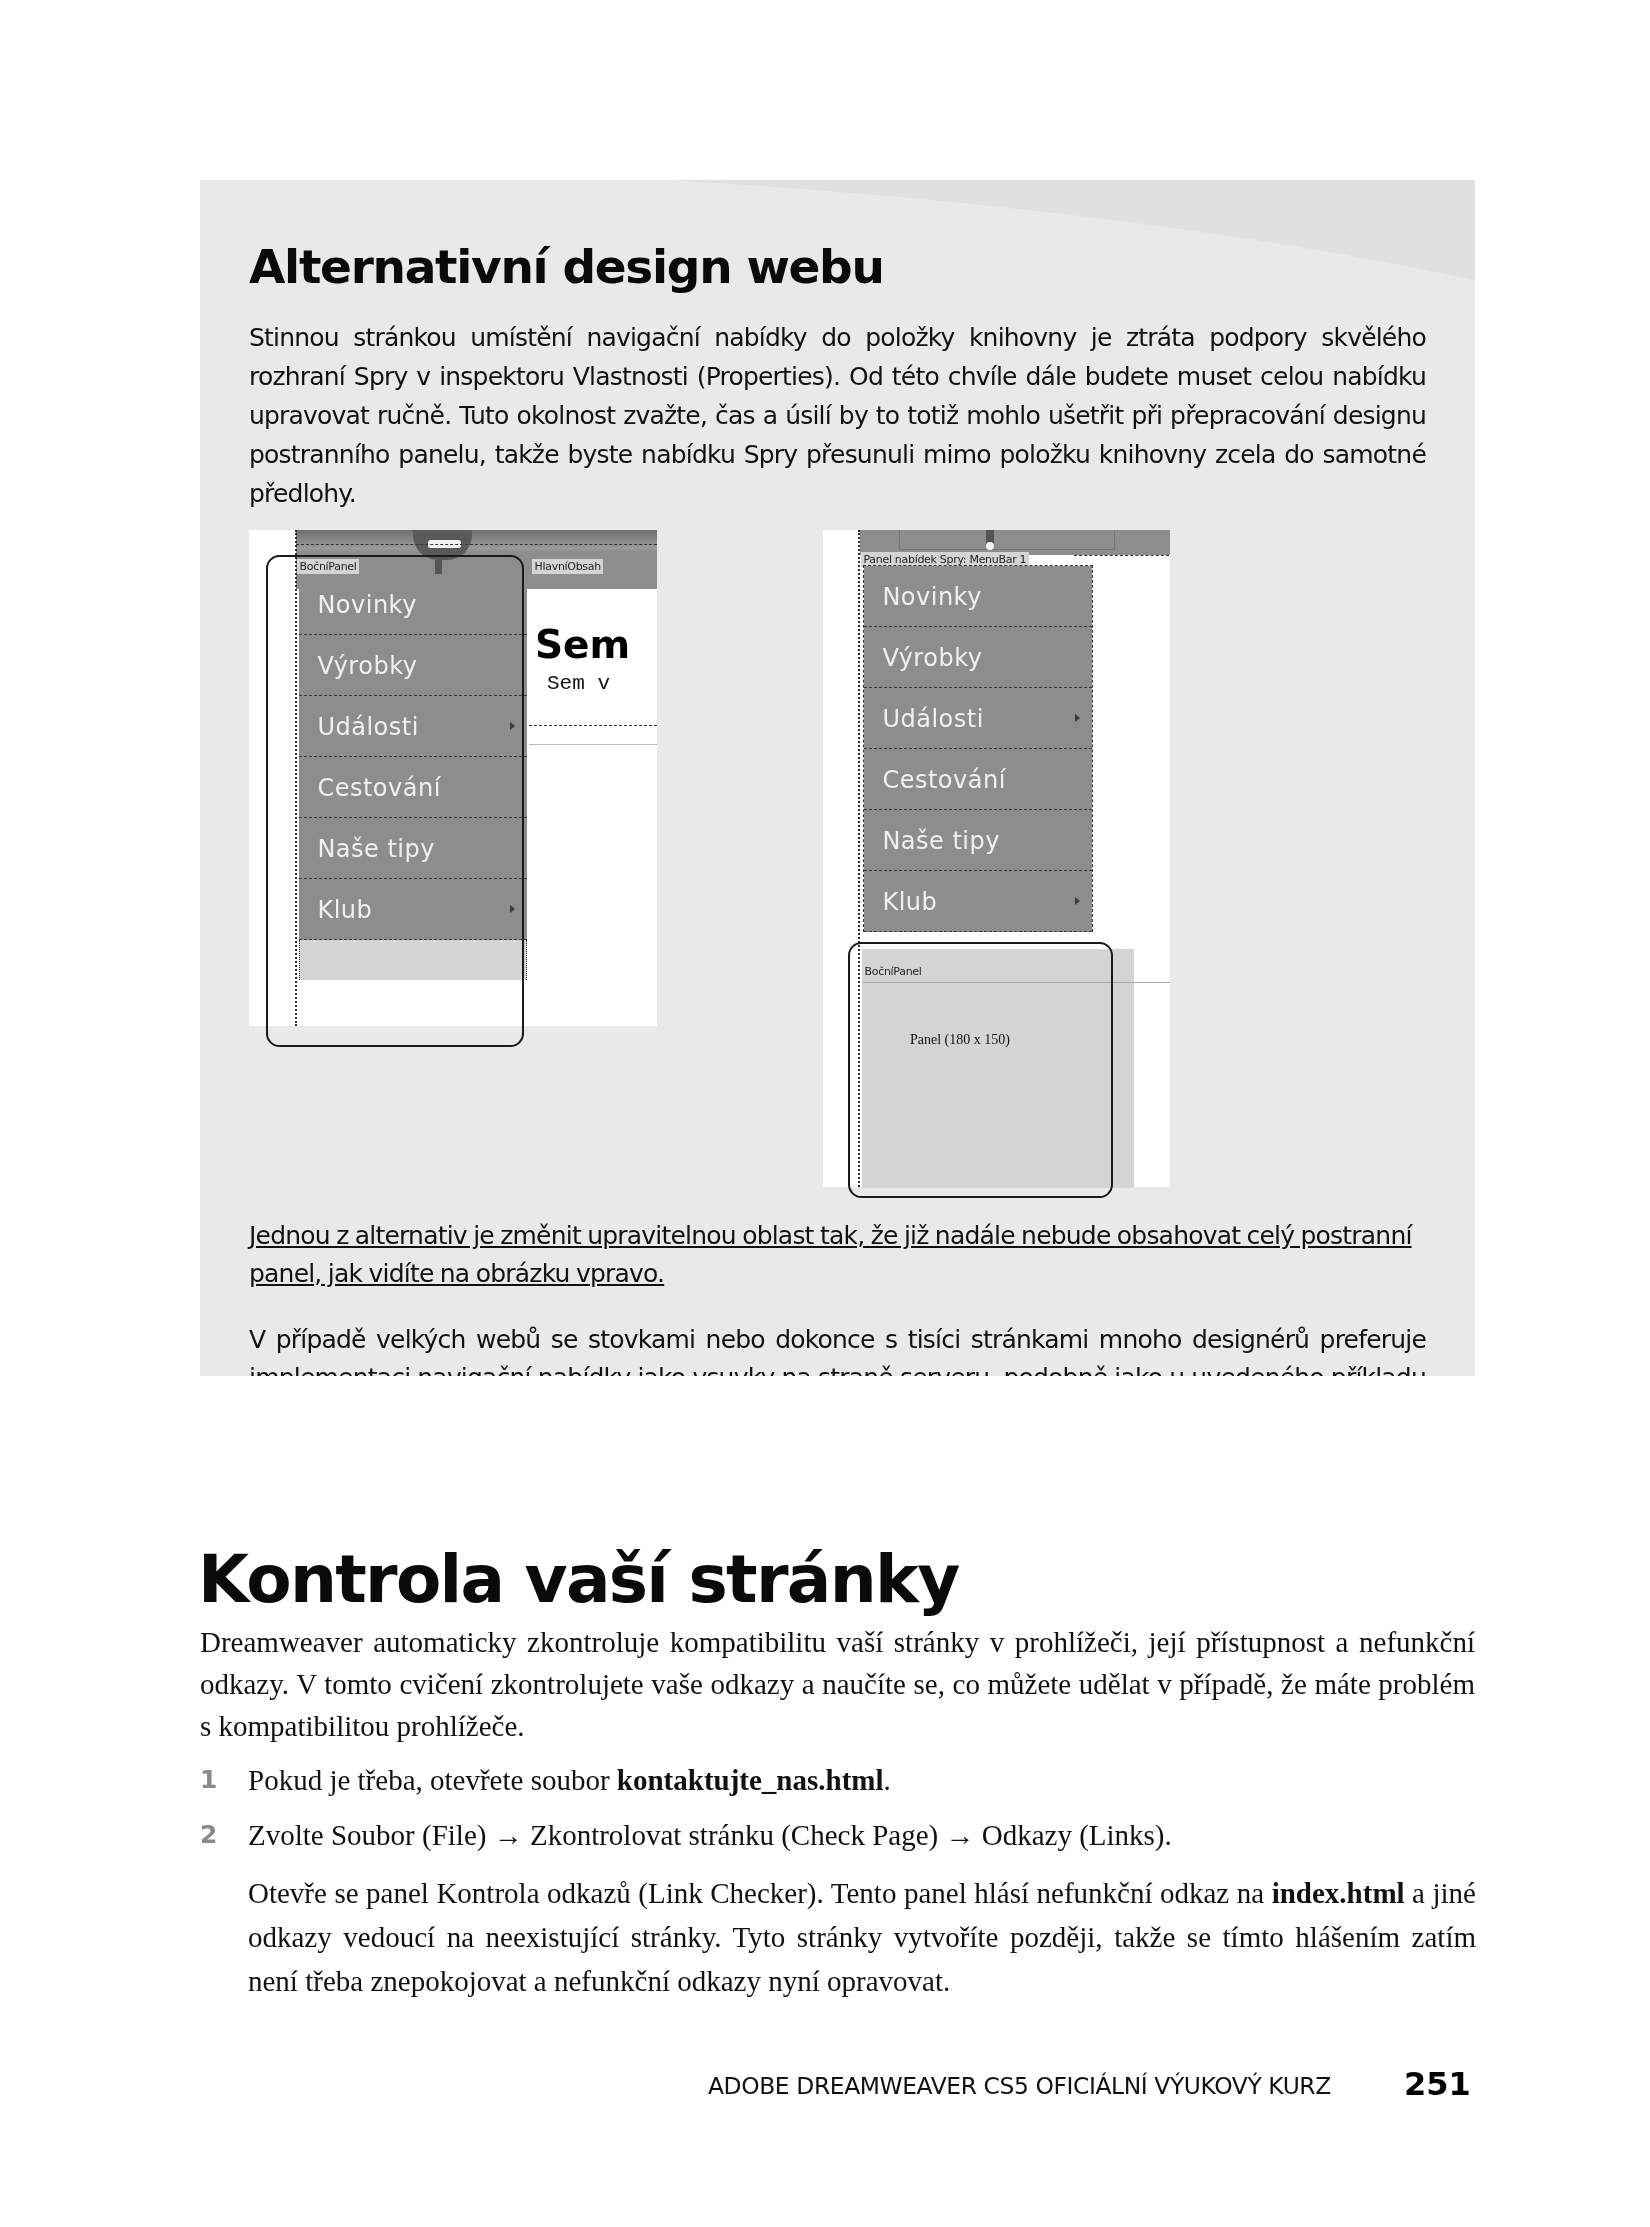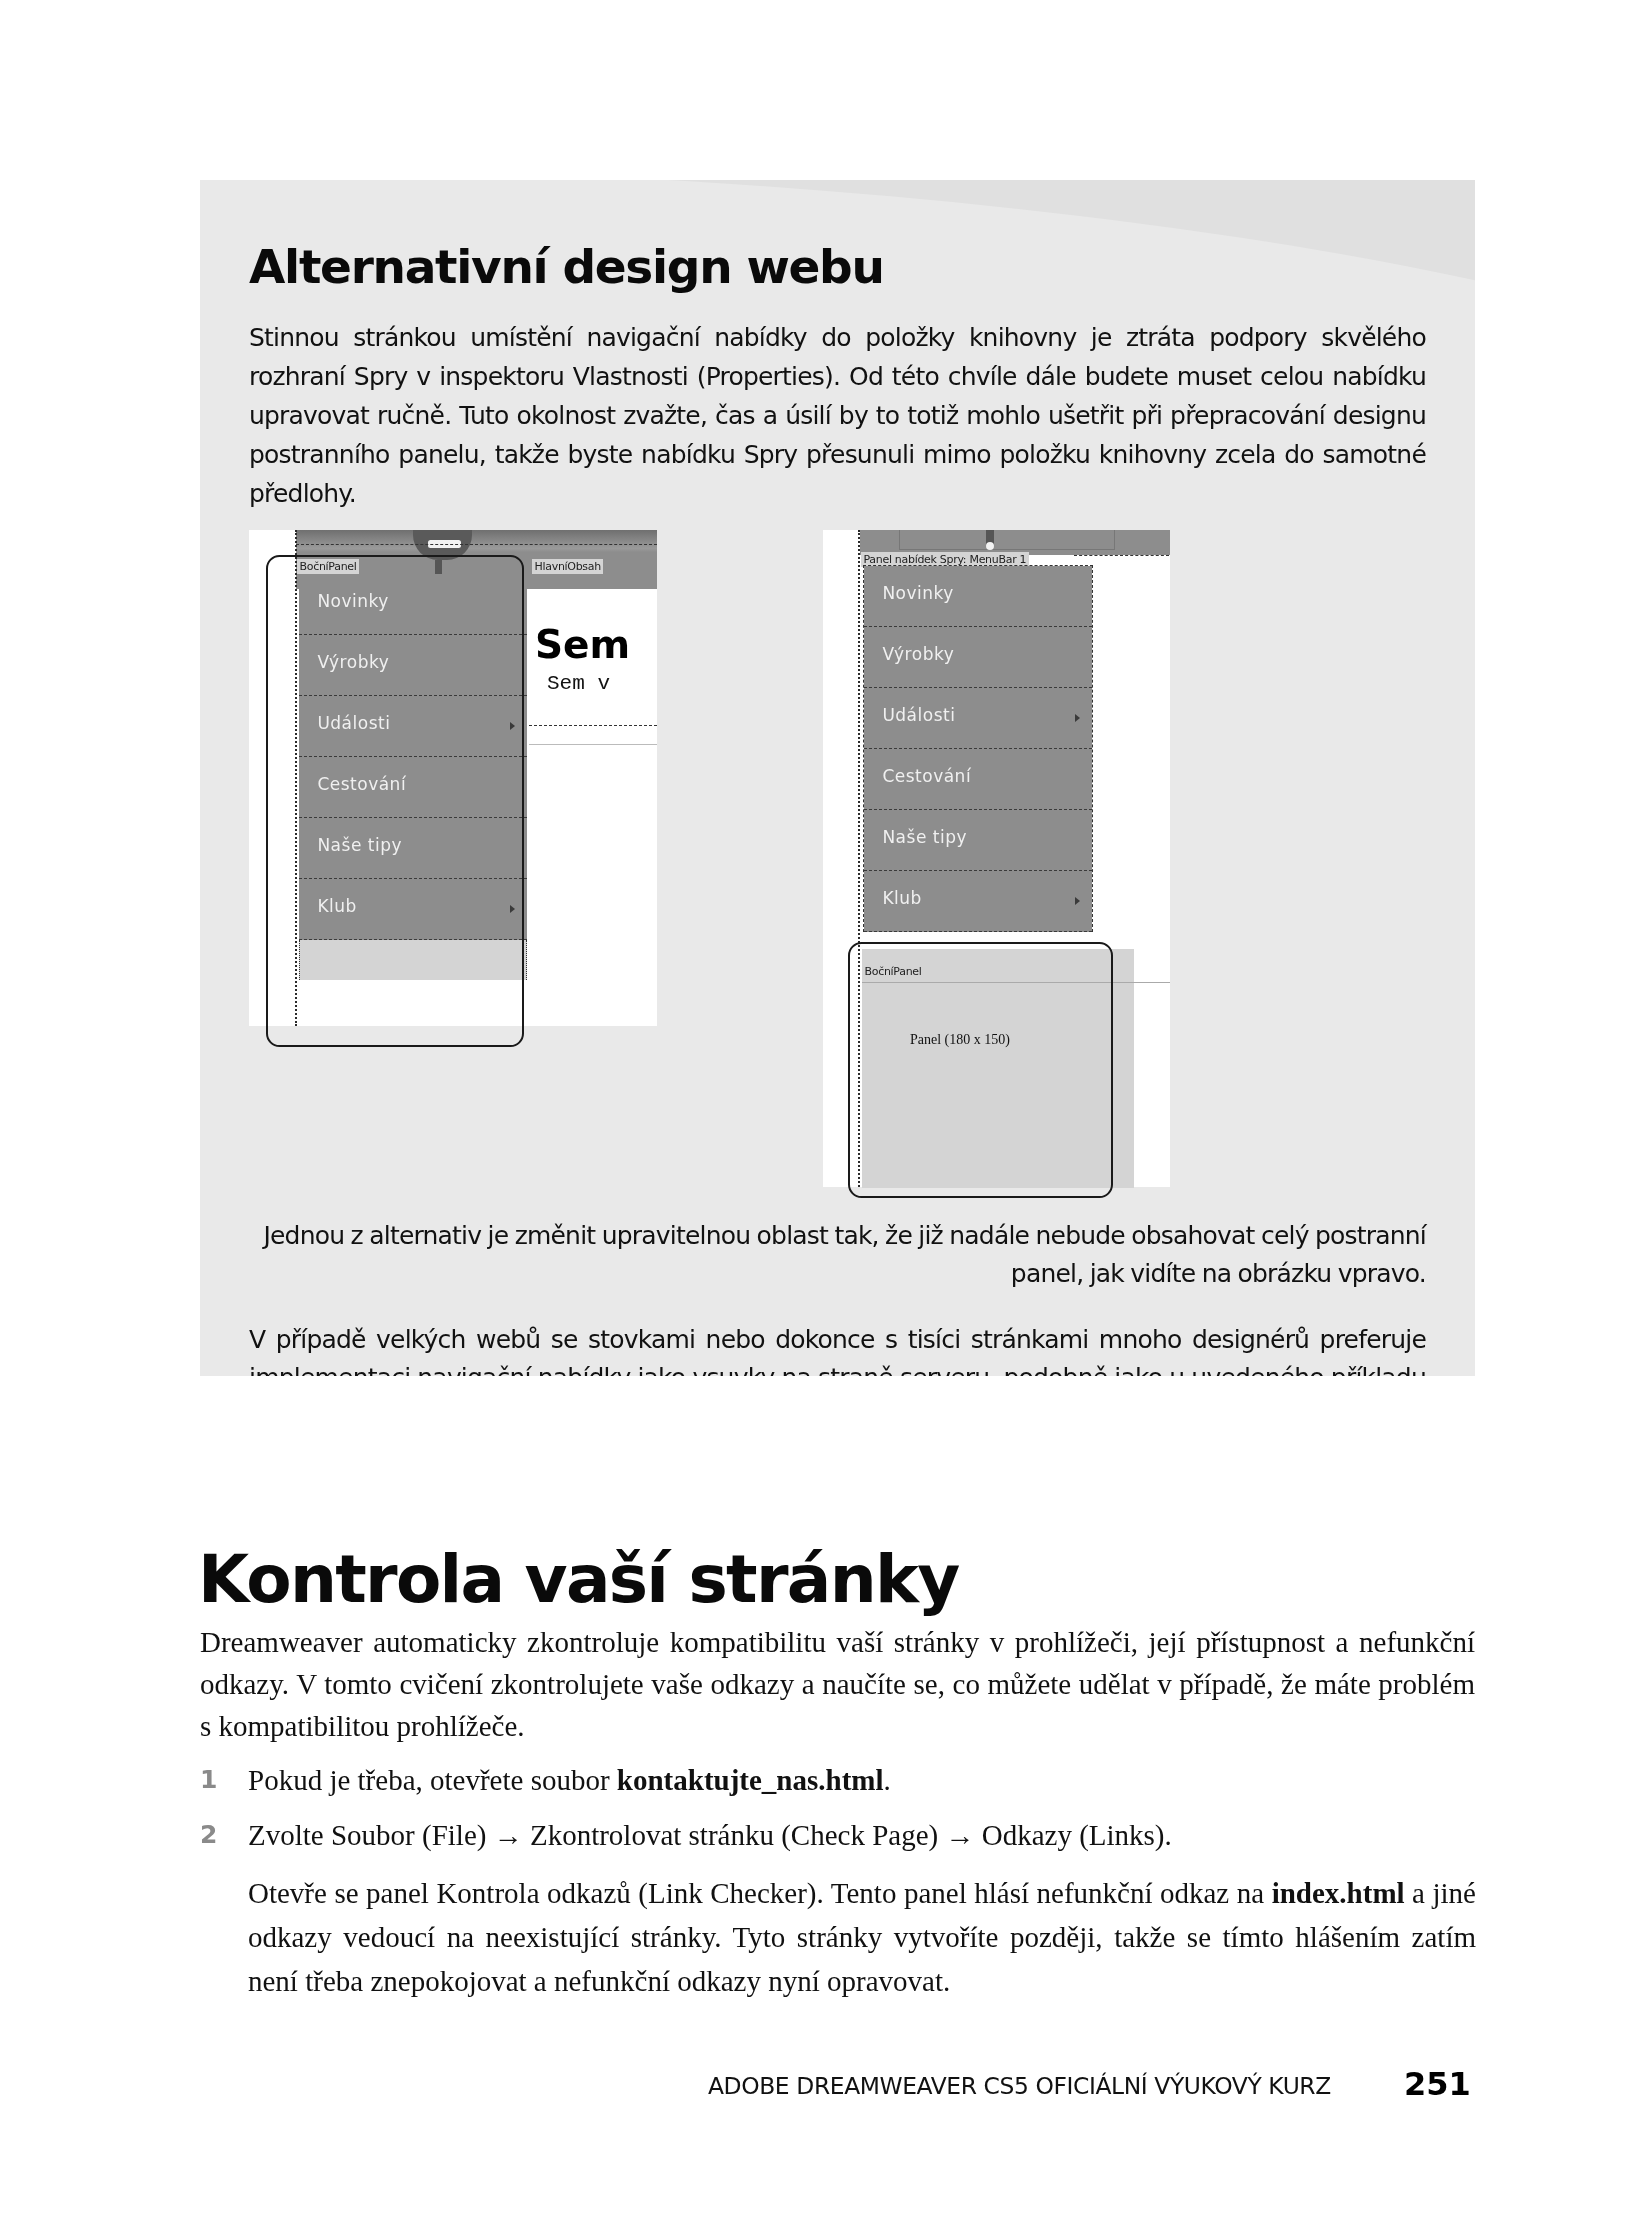"Novinky" .menu-item .lbl { font-size: 17px -> 24px }
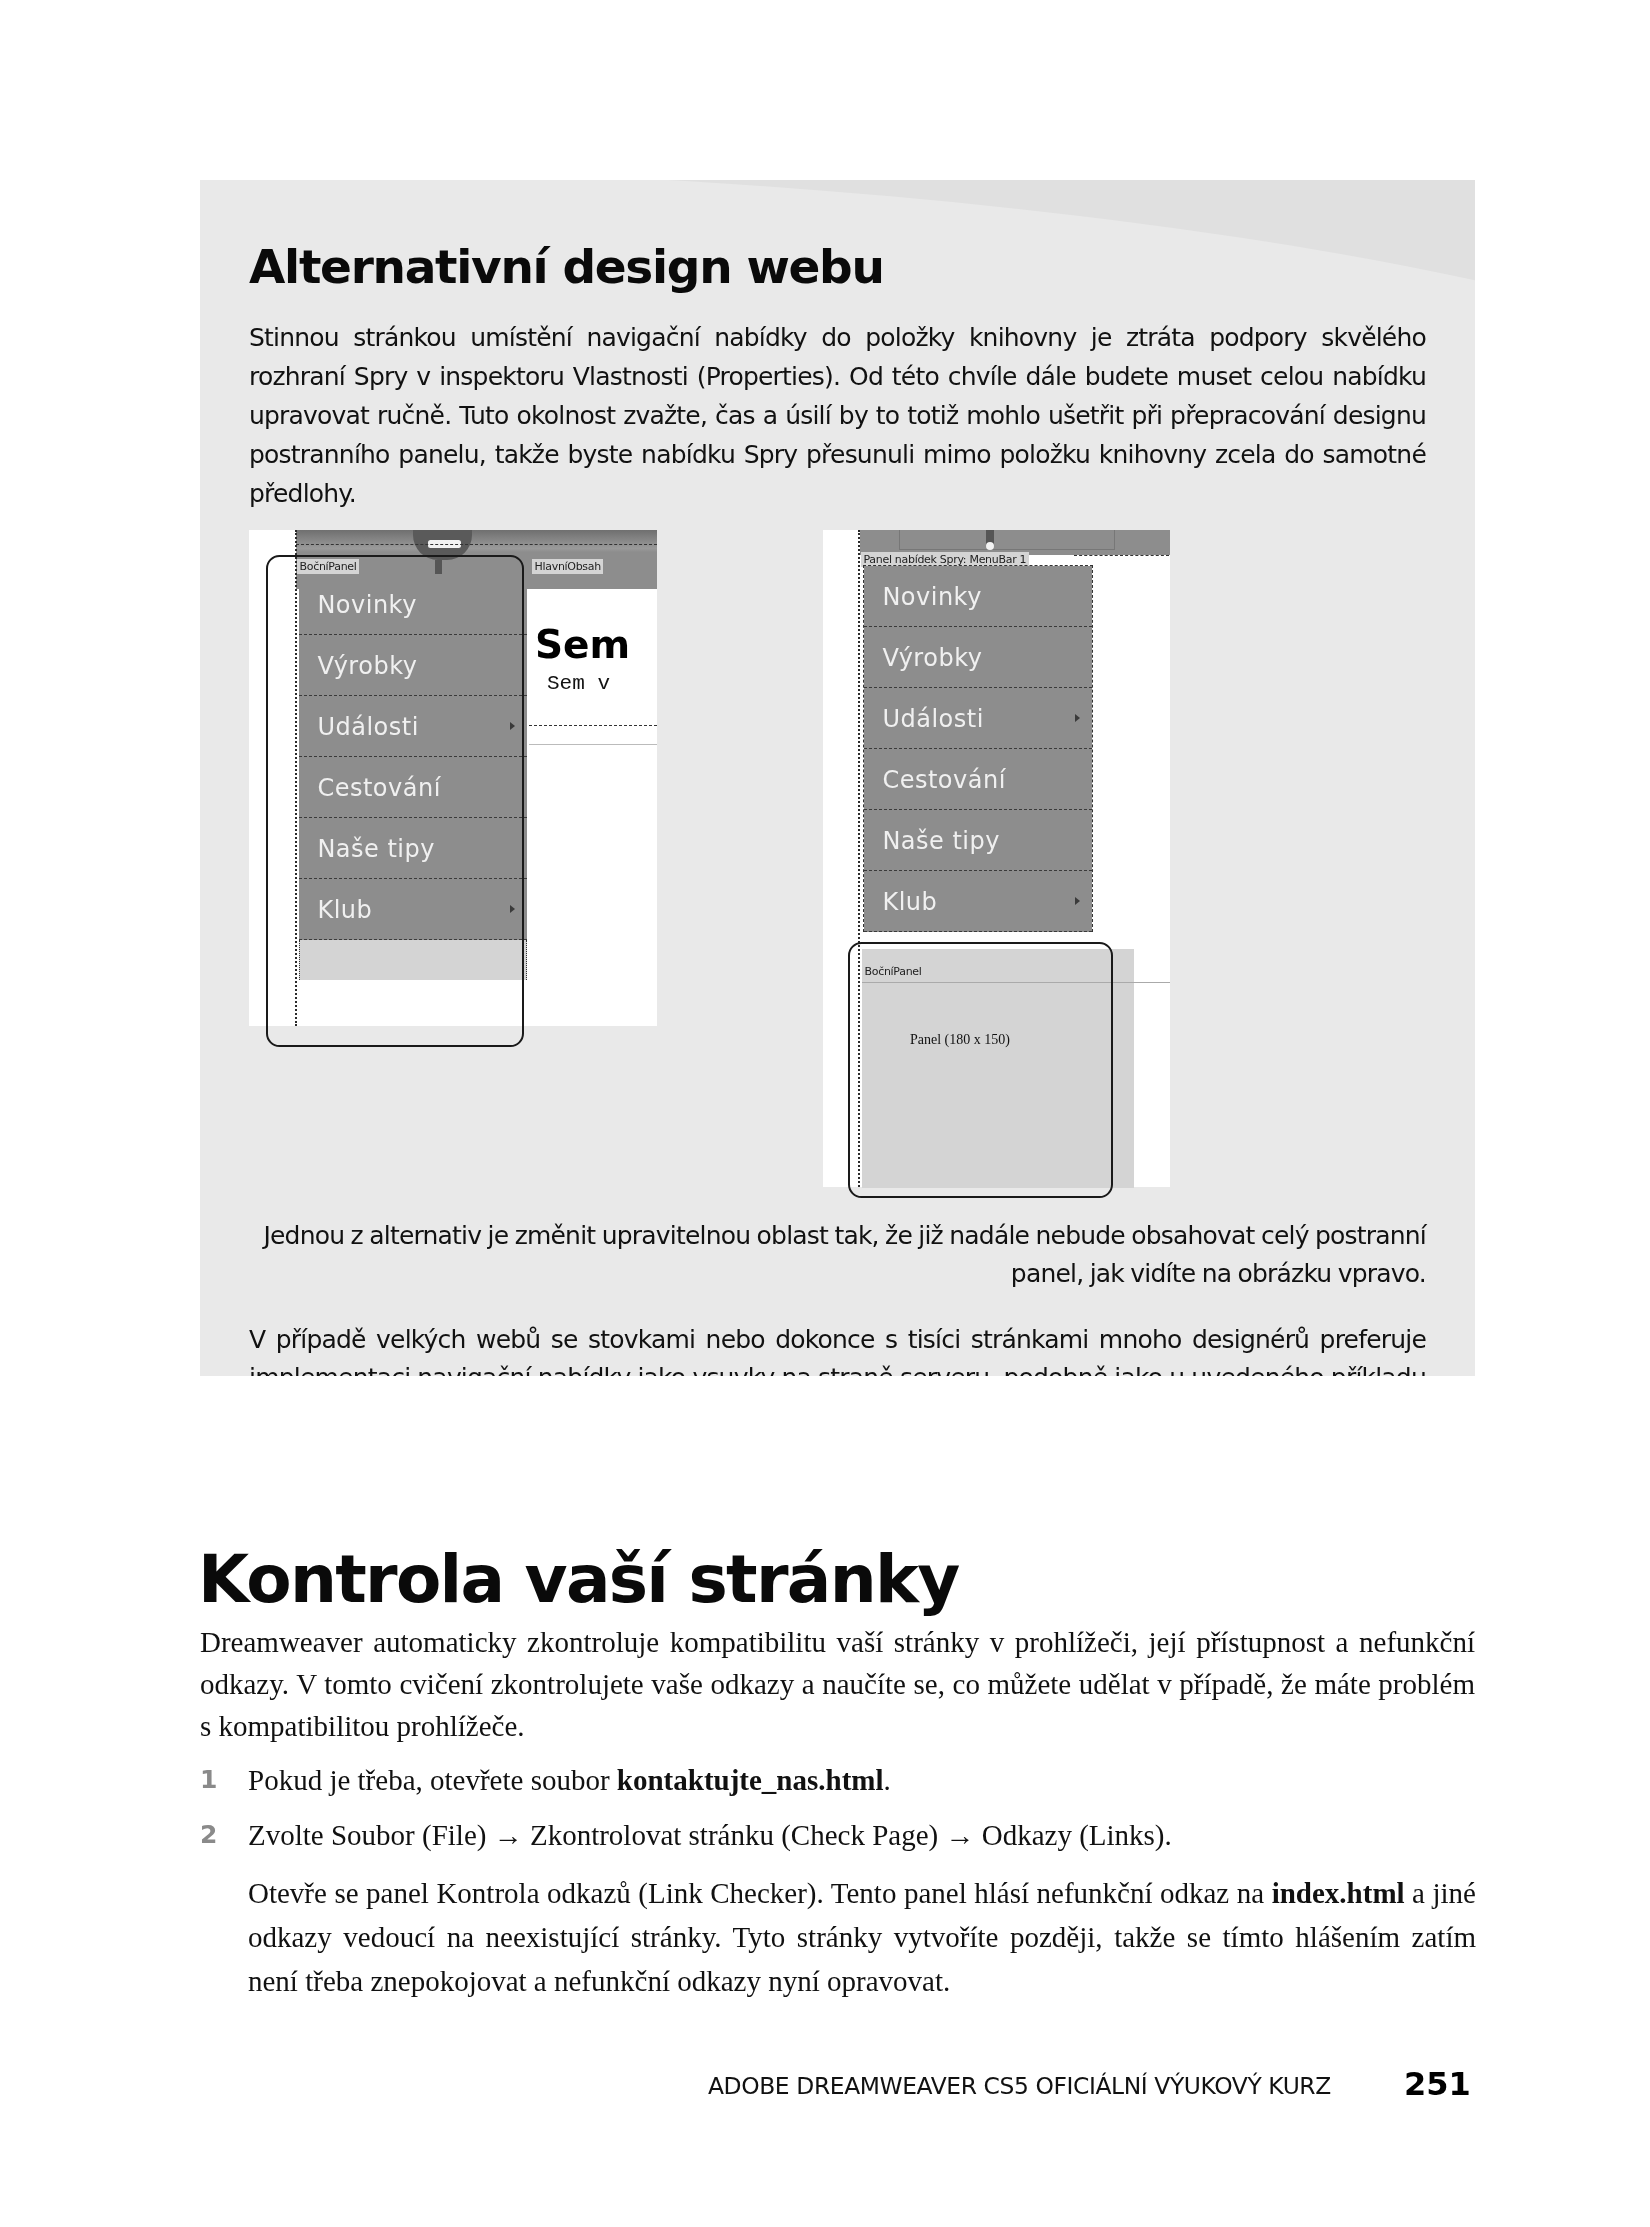"Jednou z alternativ je změnit" p.sb-para { text-align: right -> left; text-decoration: none -> underline }
